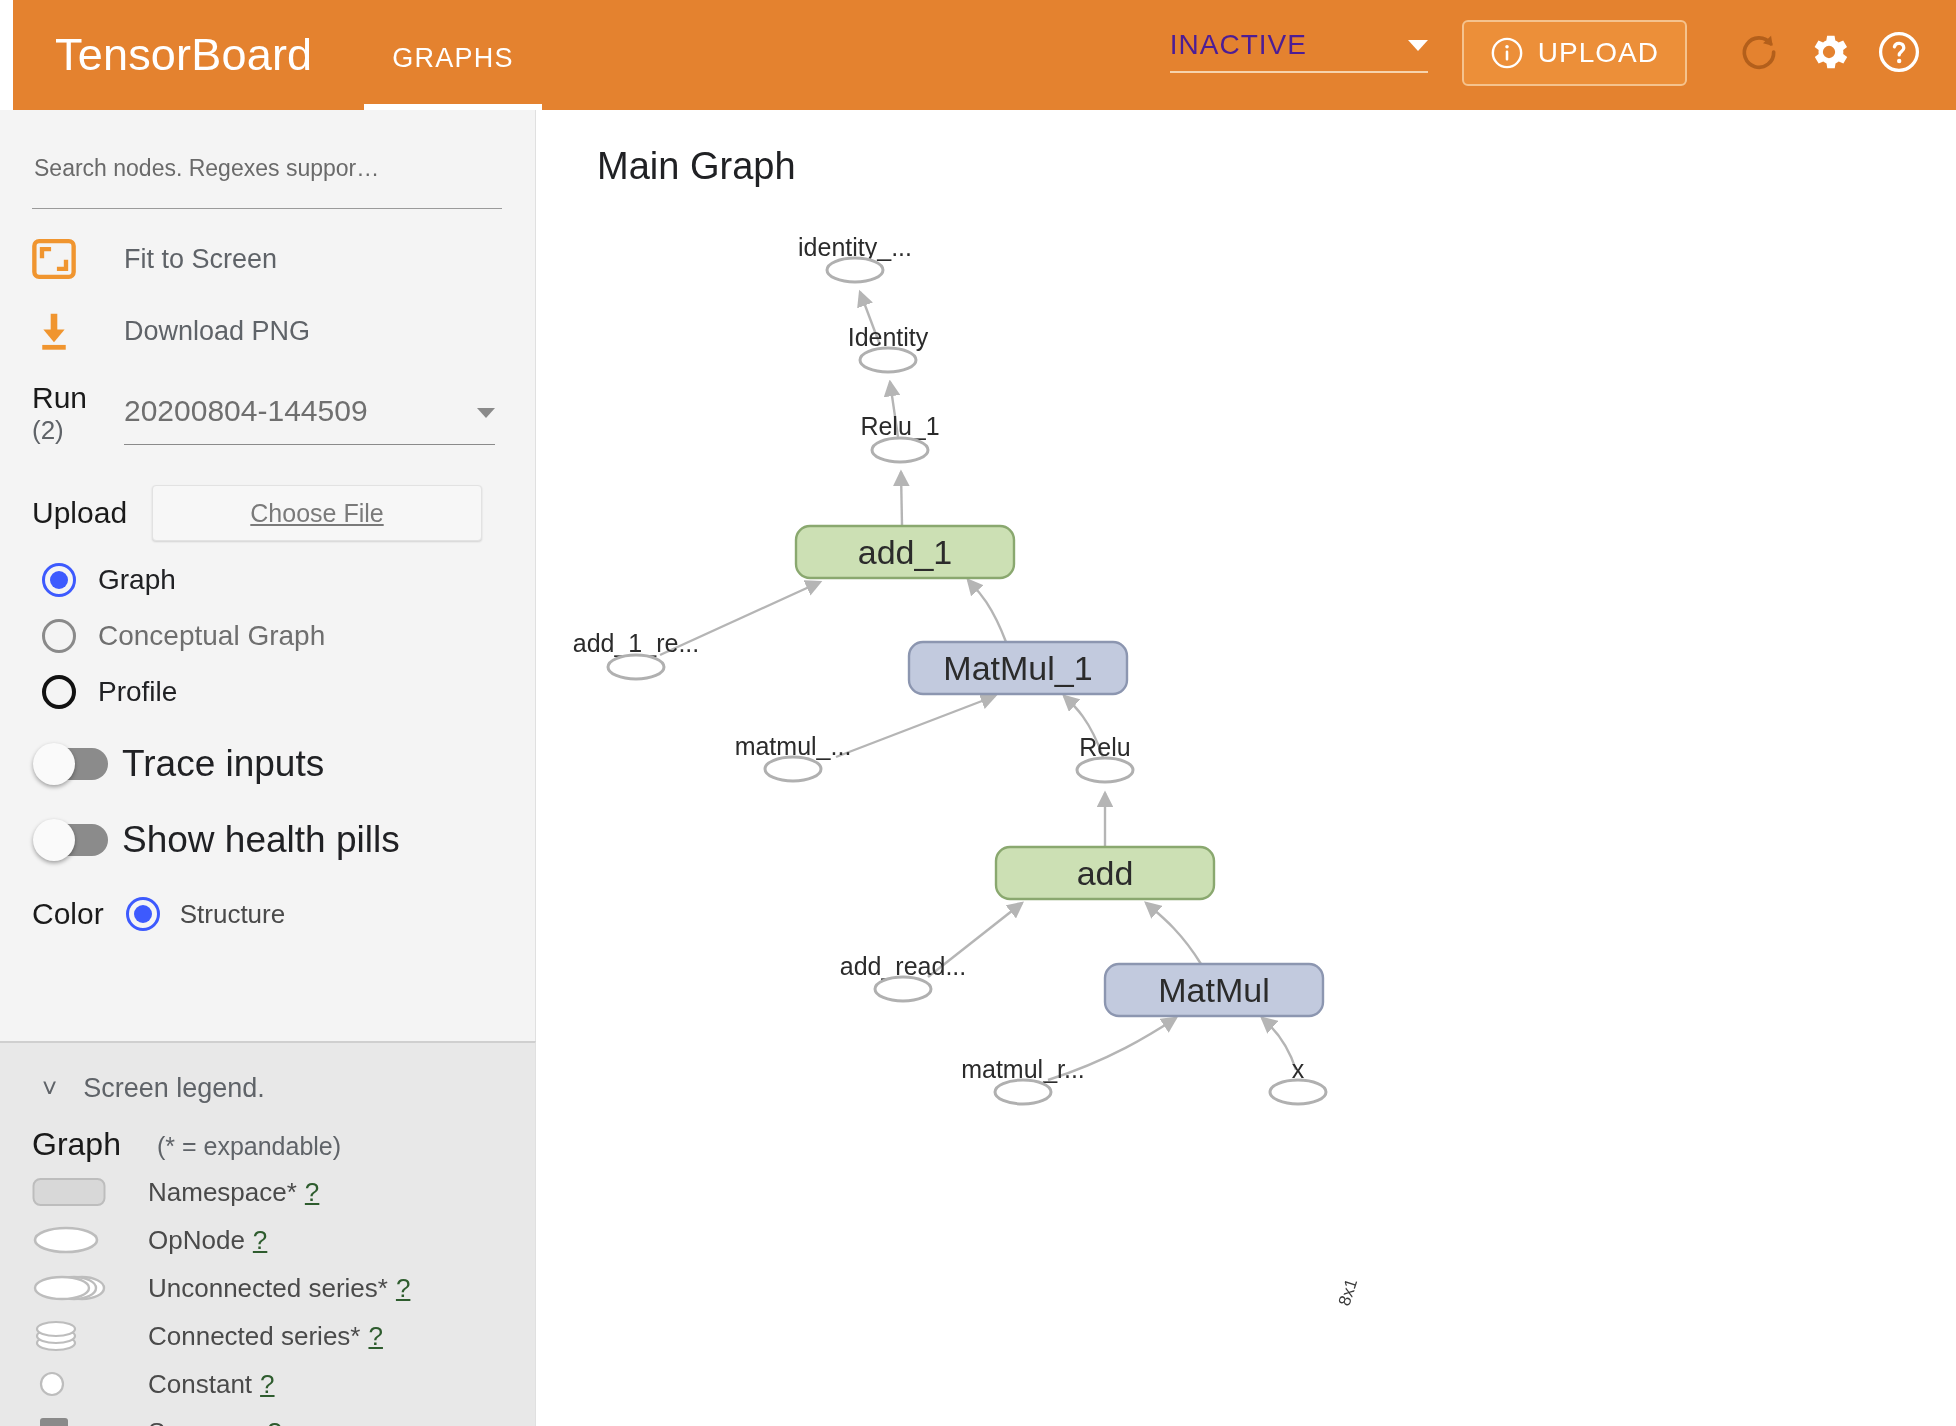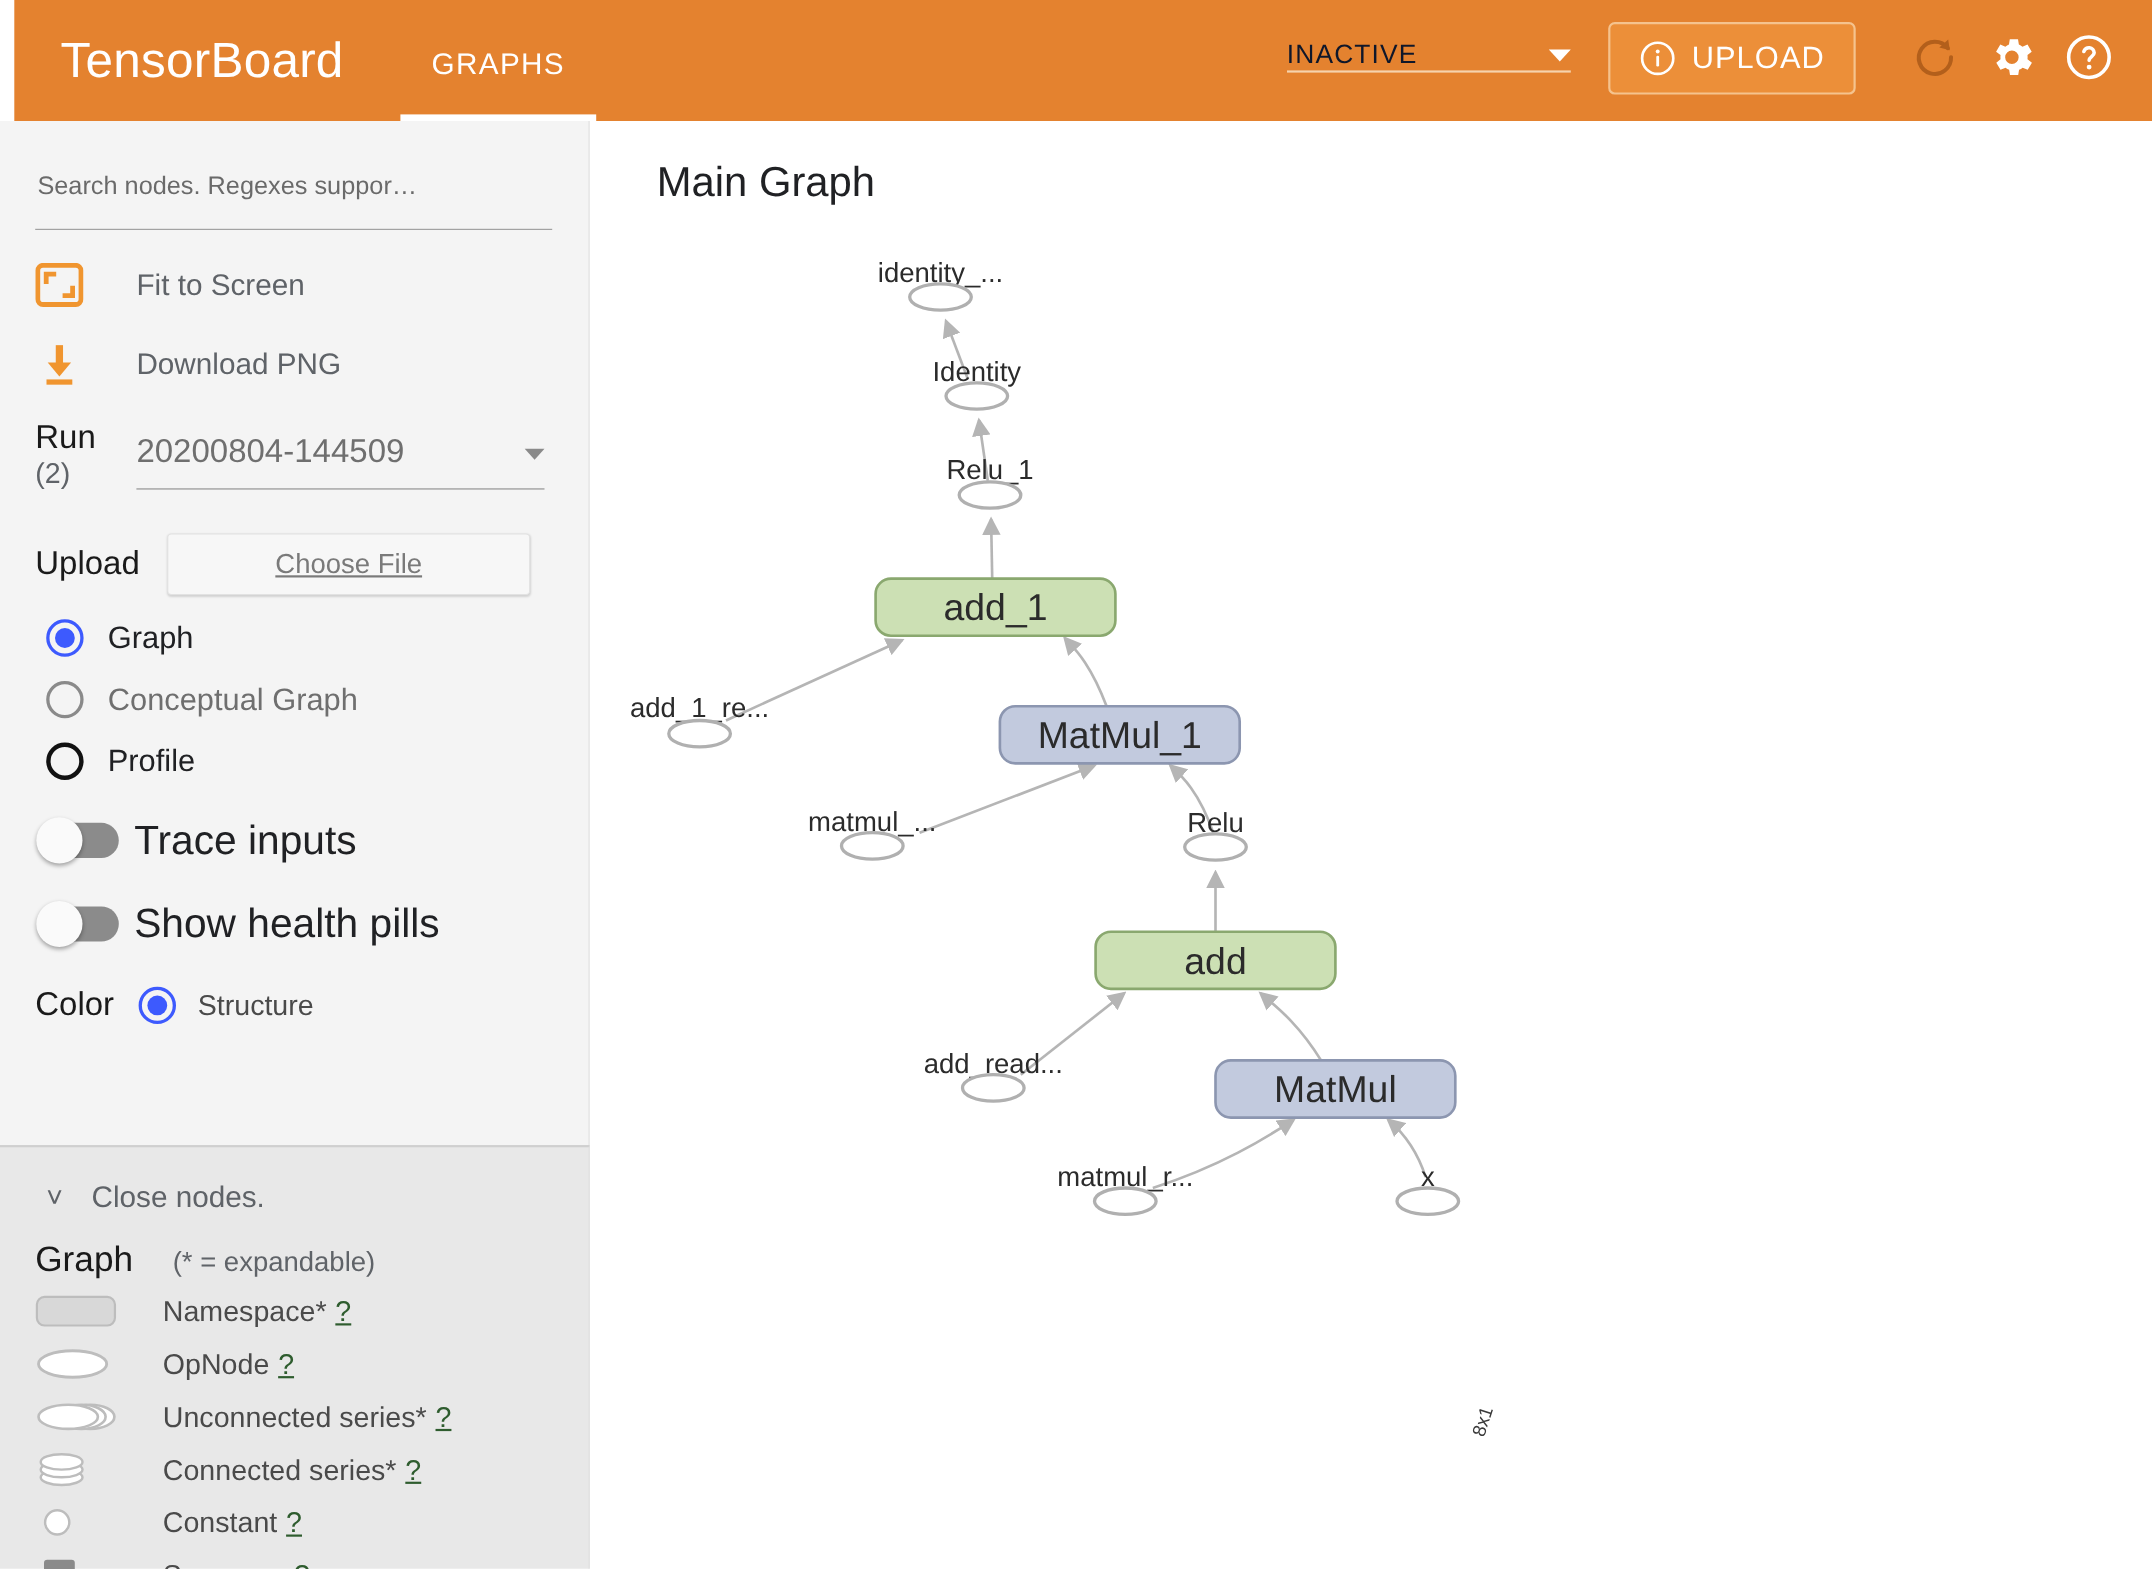"INACTIVE" .inactive-select { color: #0f172a -> #4c1d95; font-size: 24px -> 28px; padding-bottom: none -> 10px }
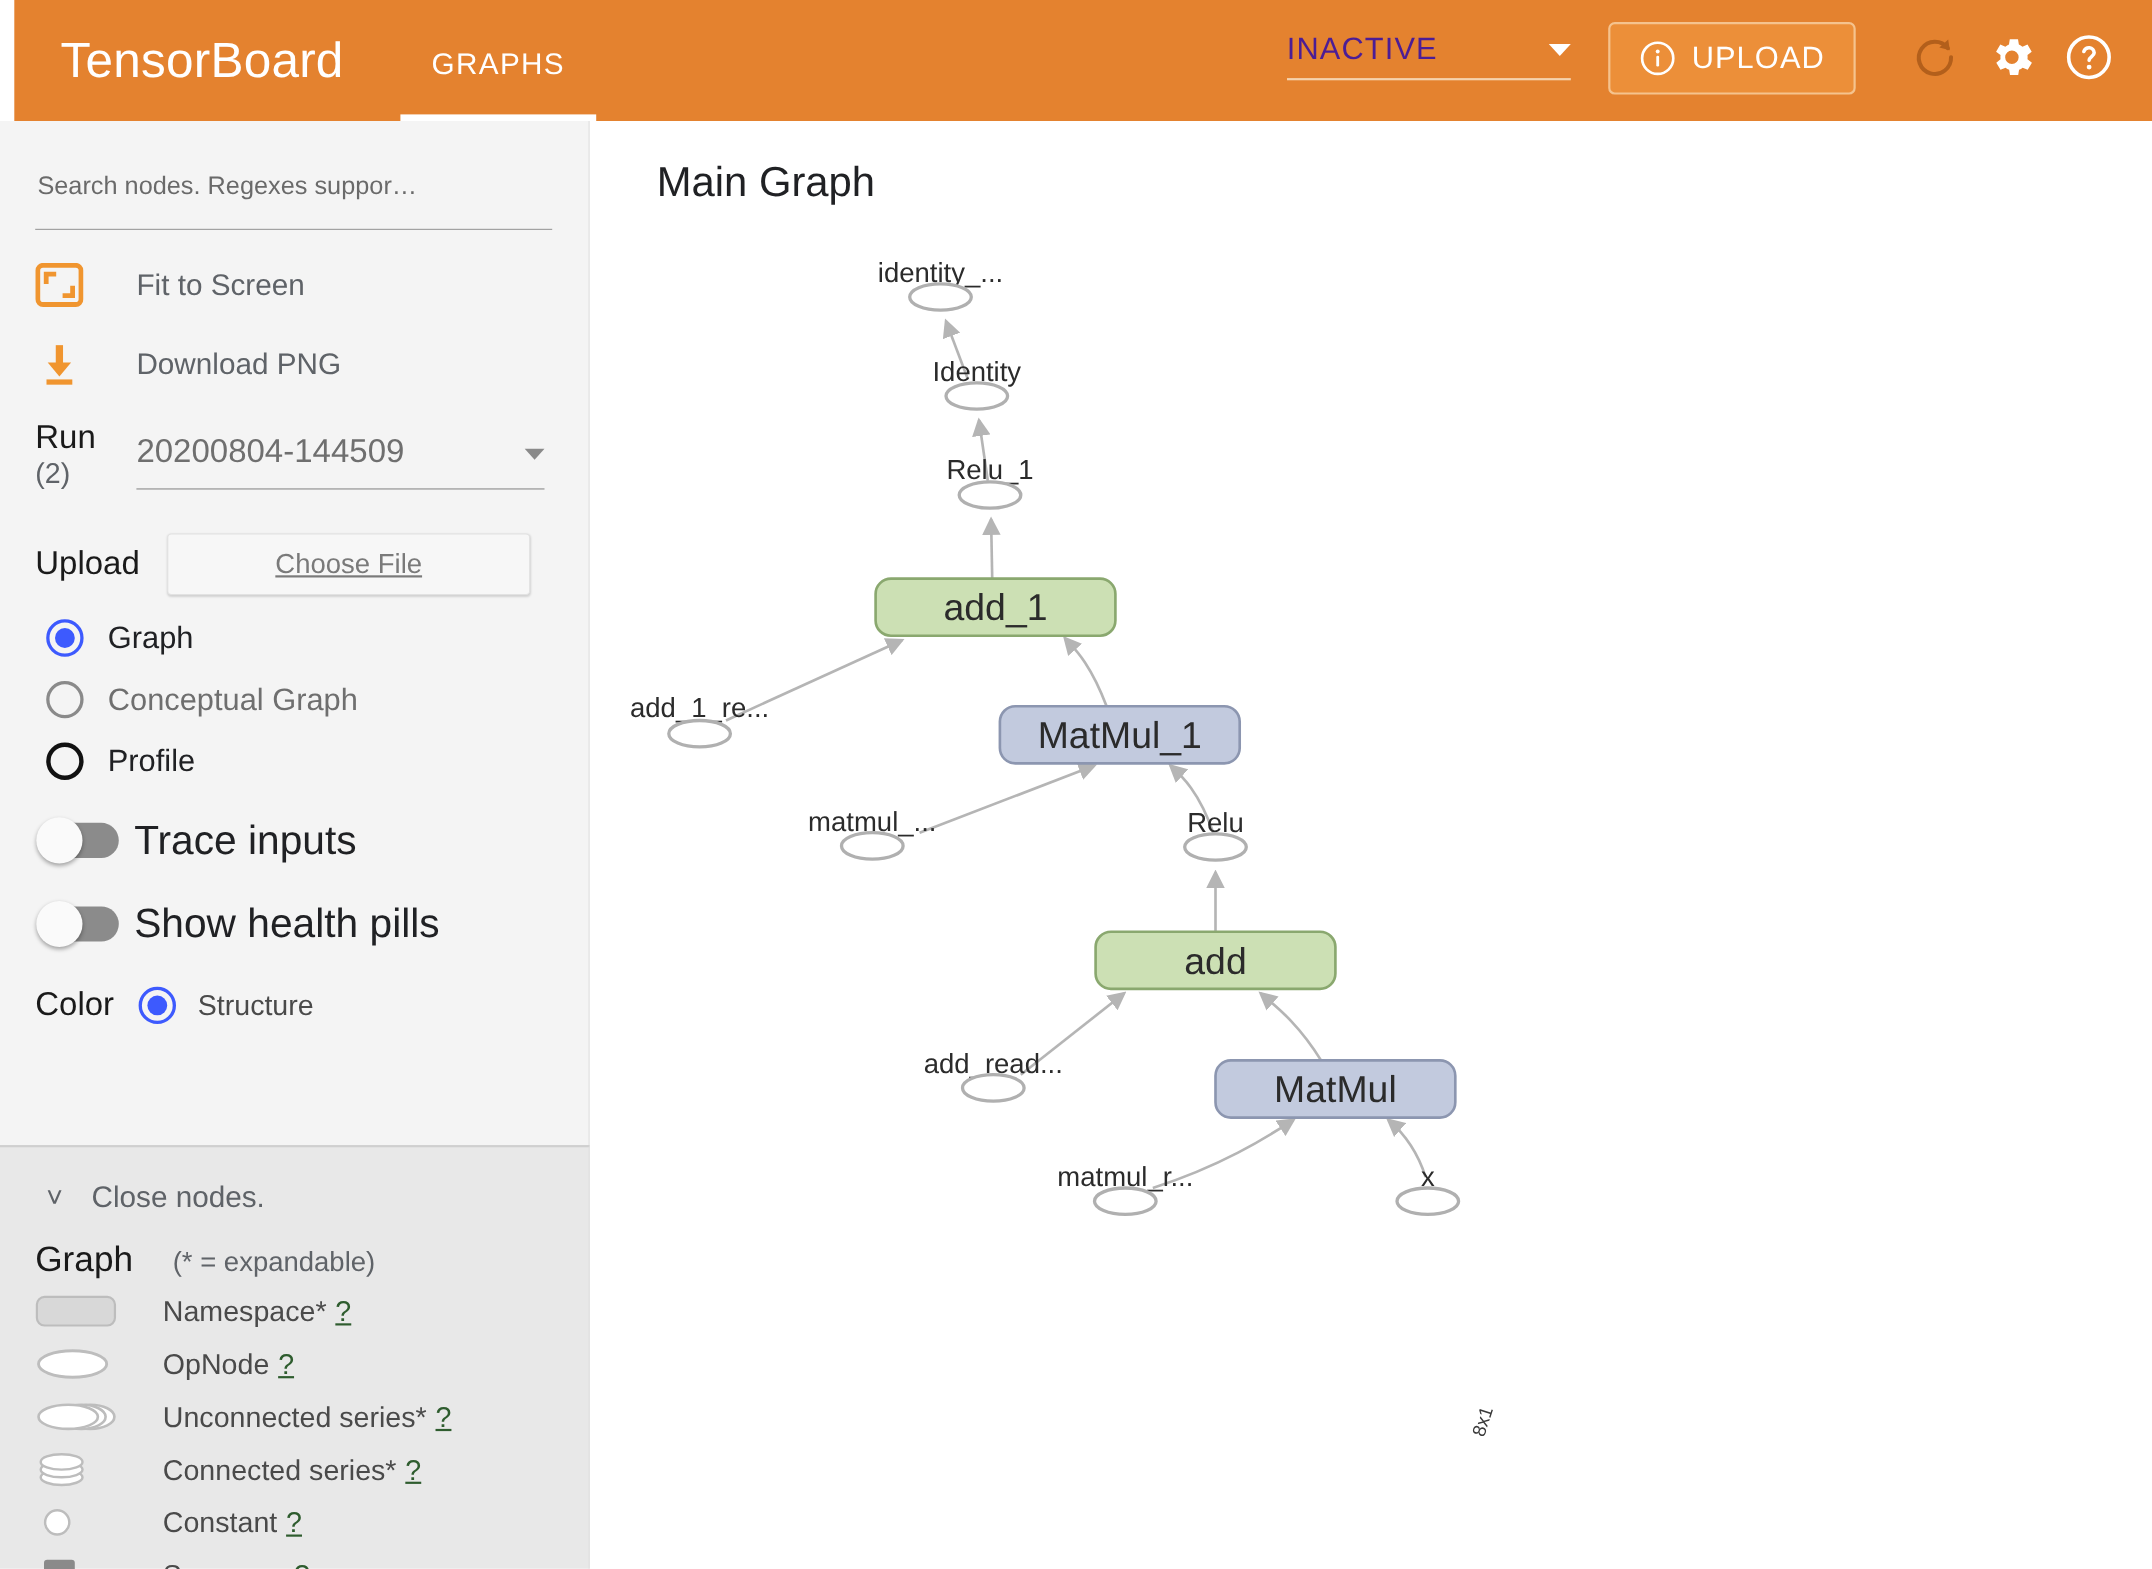"Close nodes." span.txt { text: Close nodes -> Screen legend }
